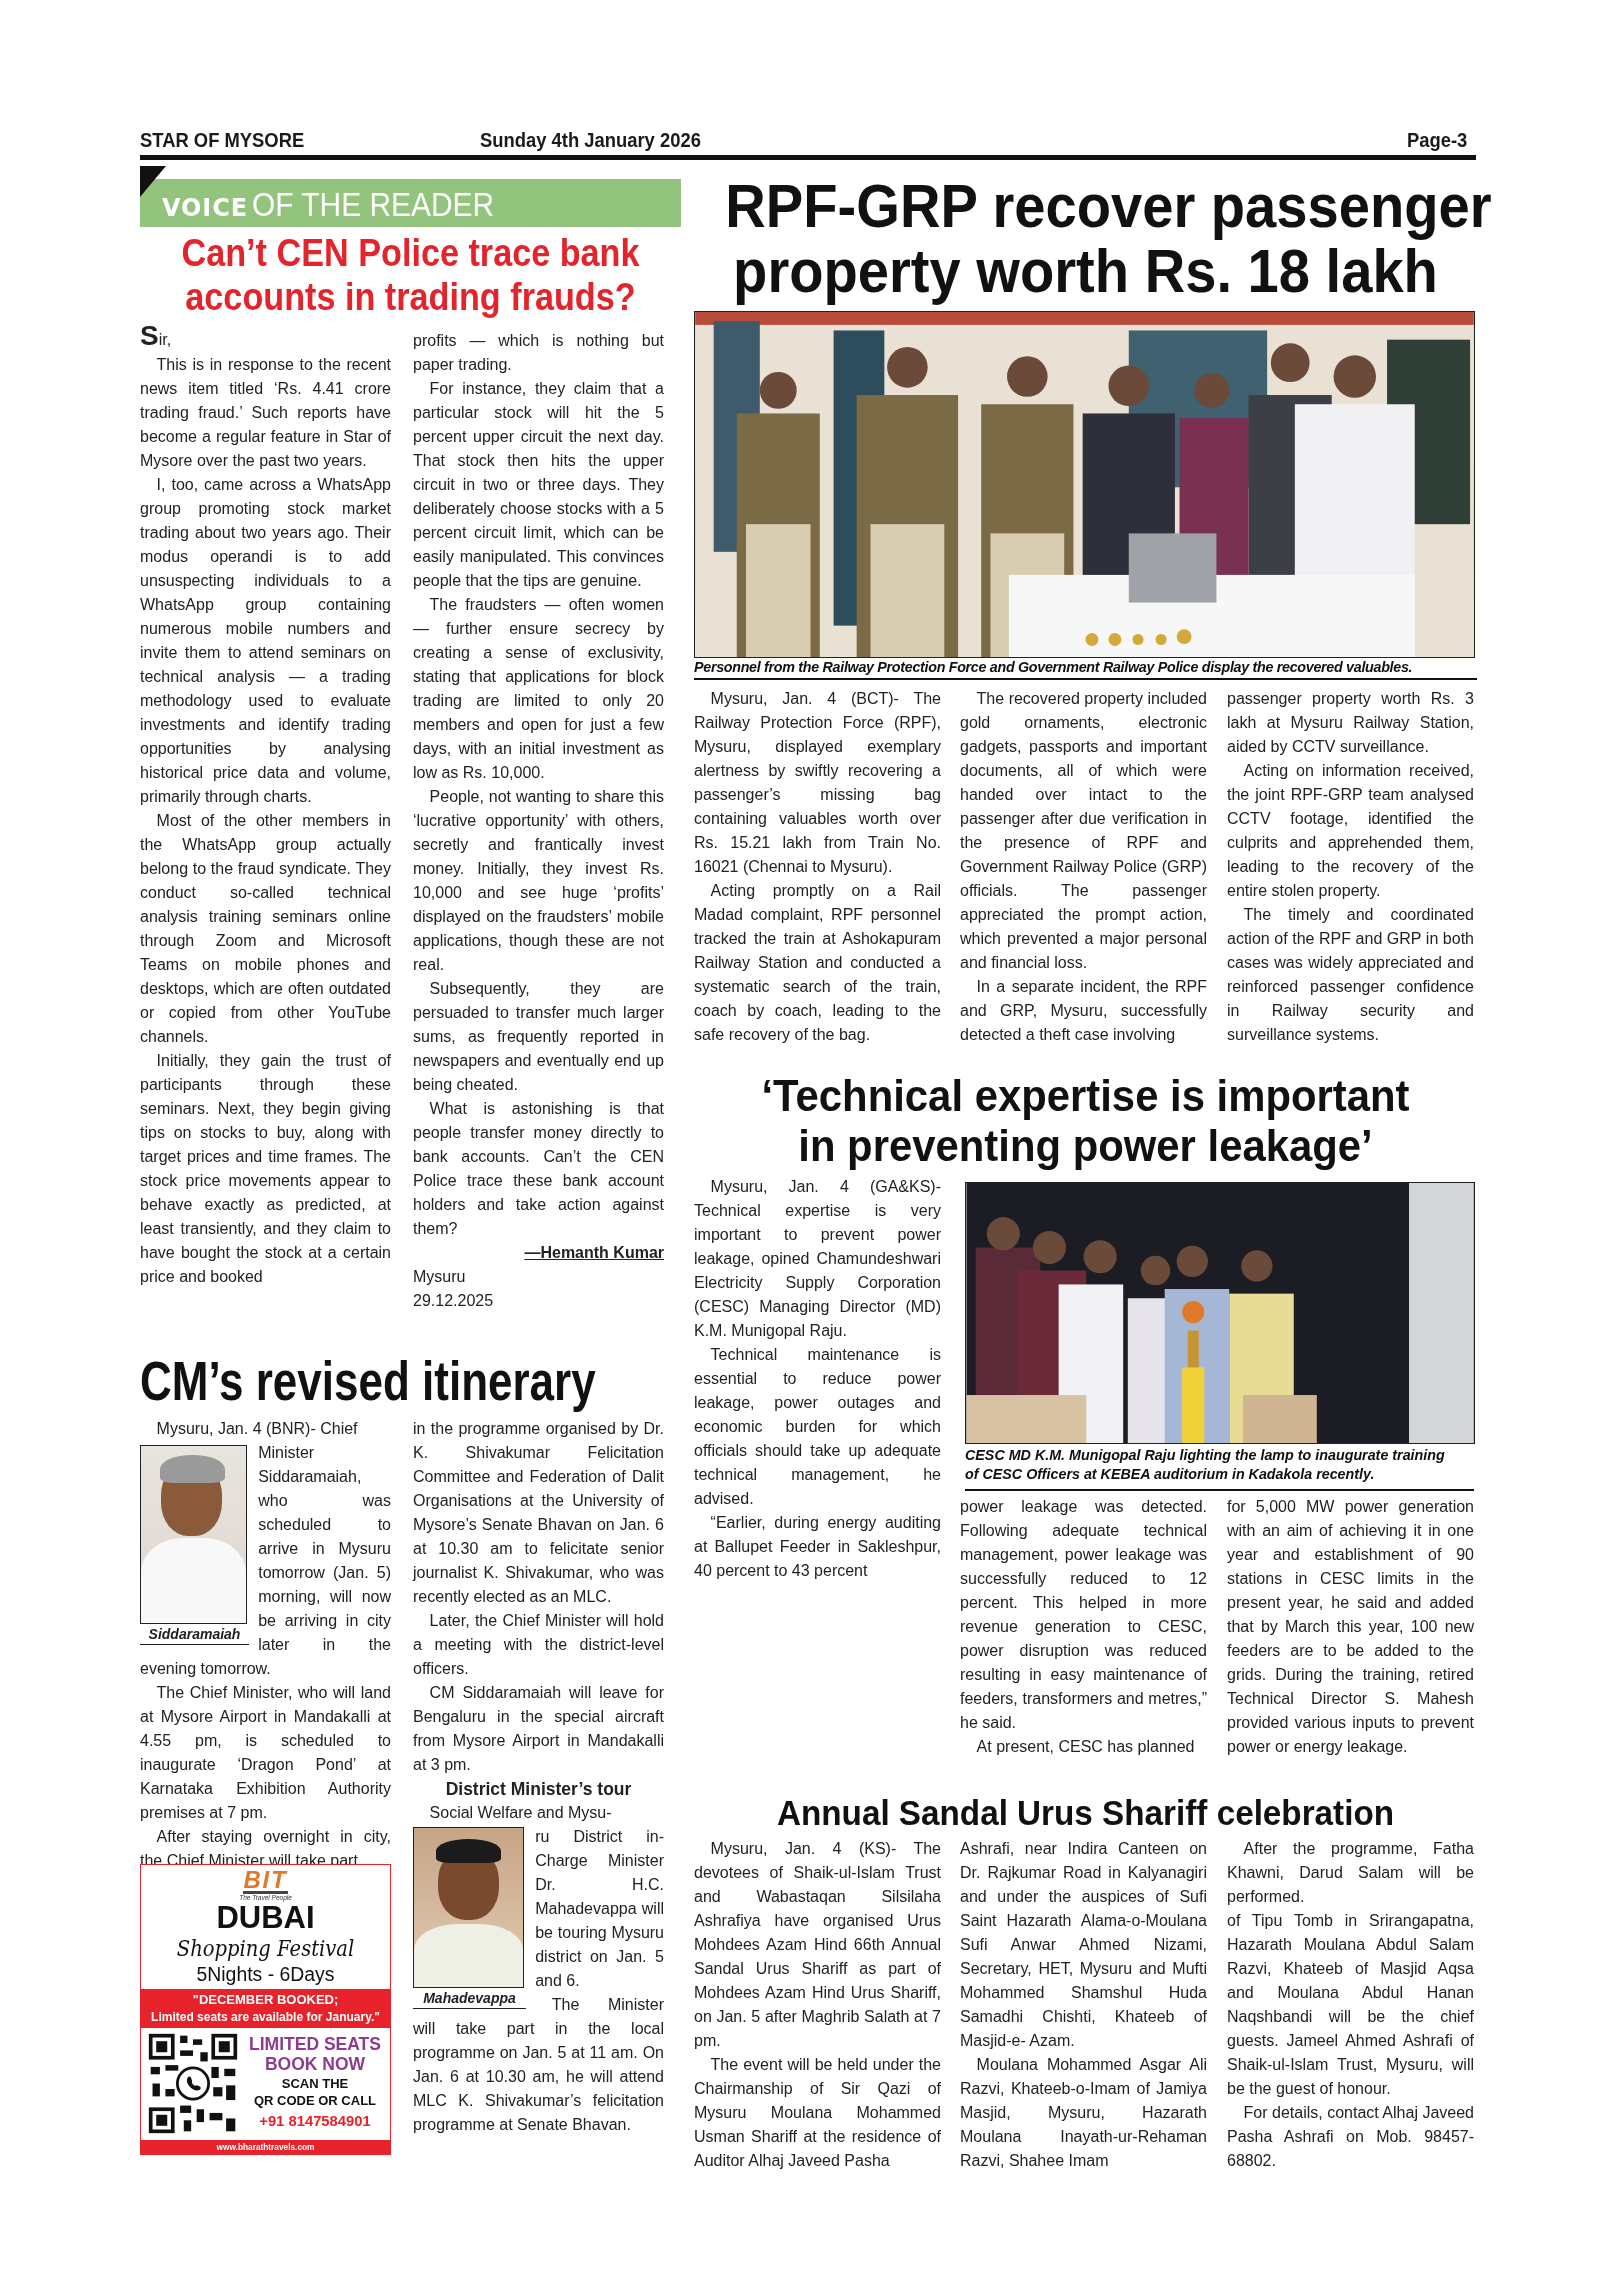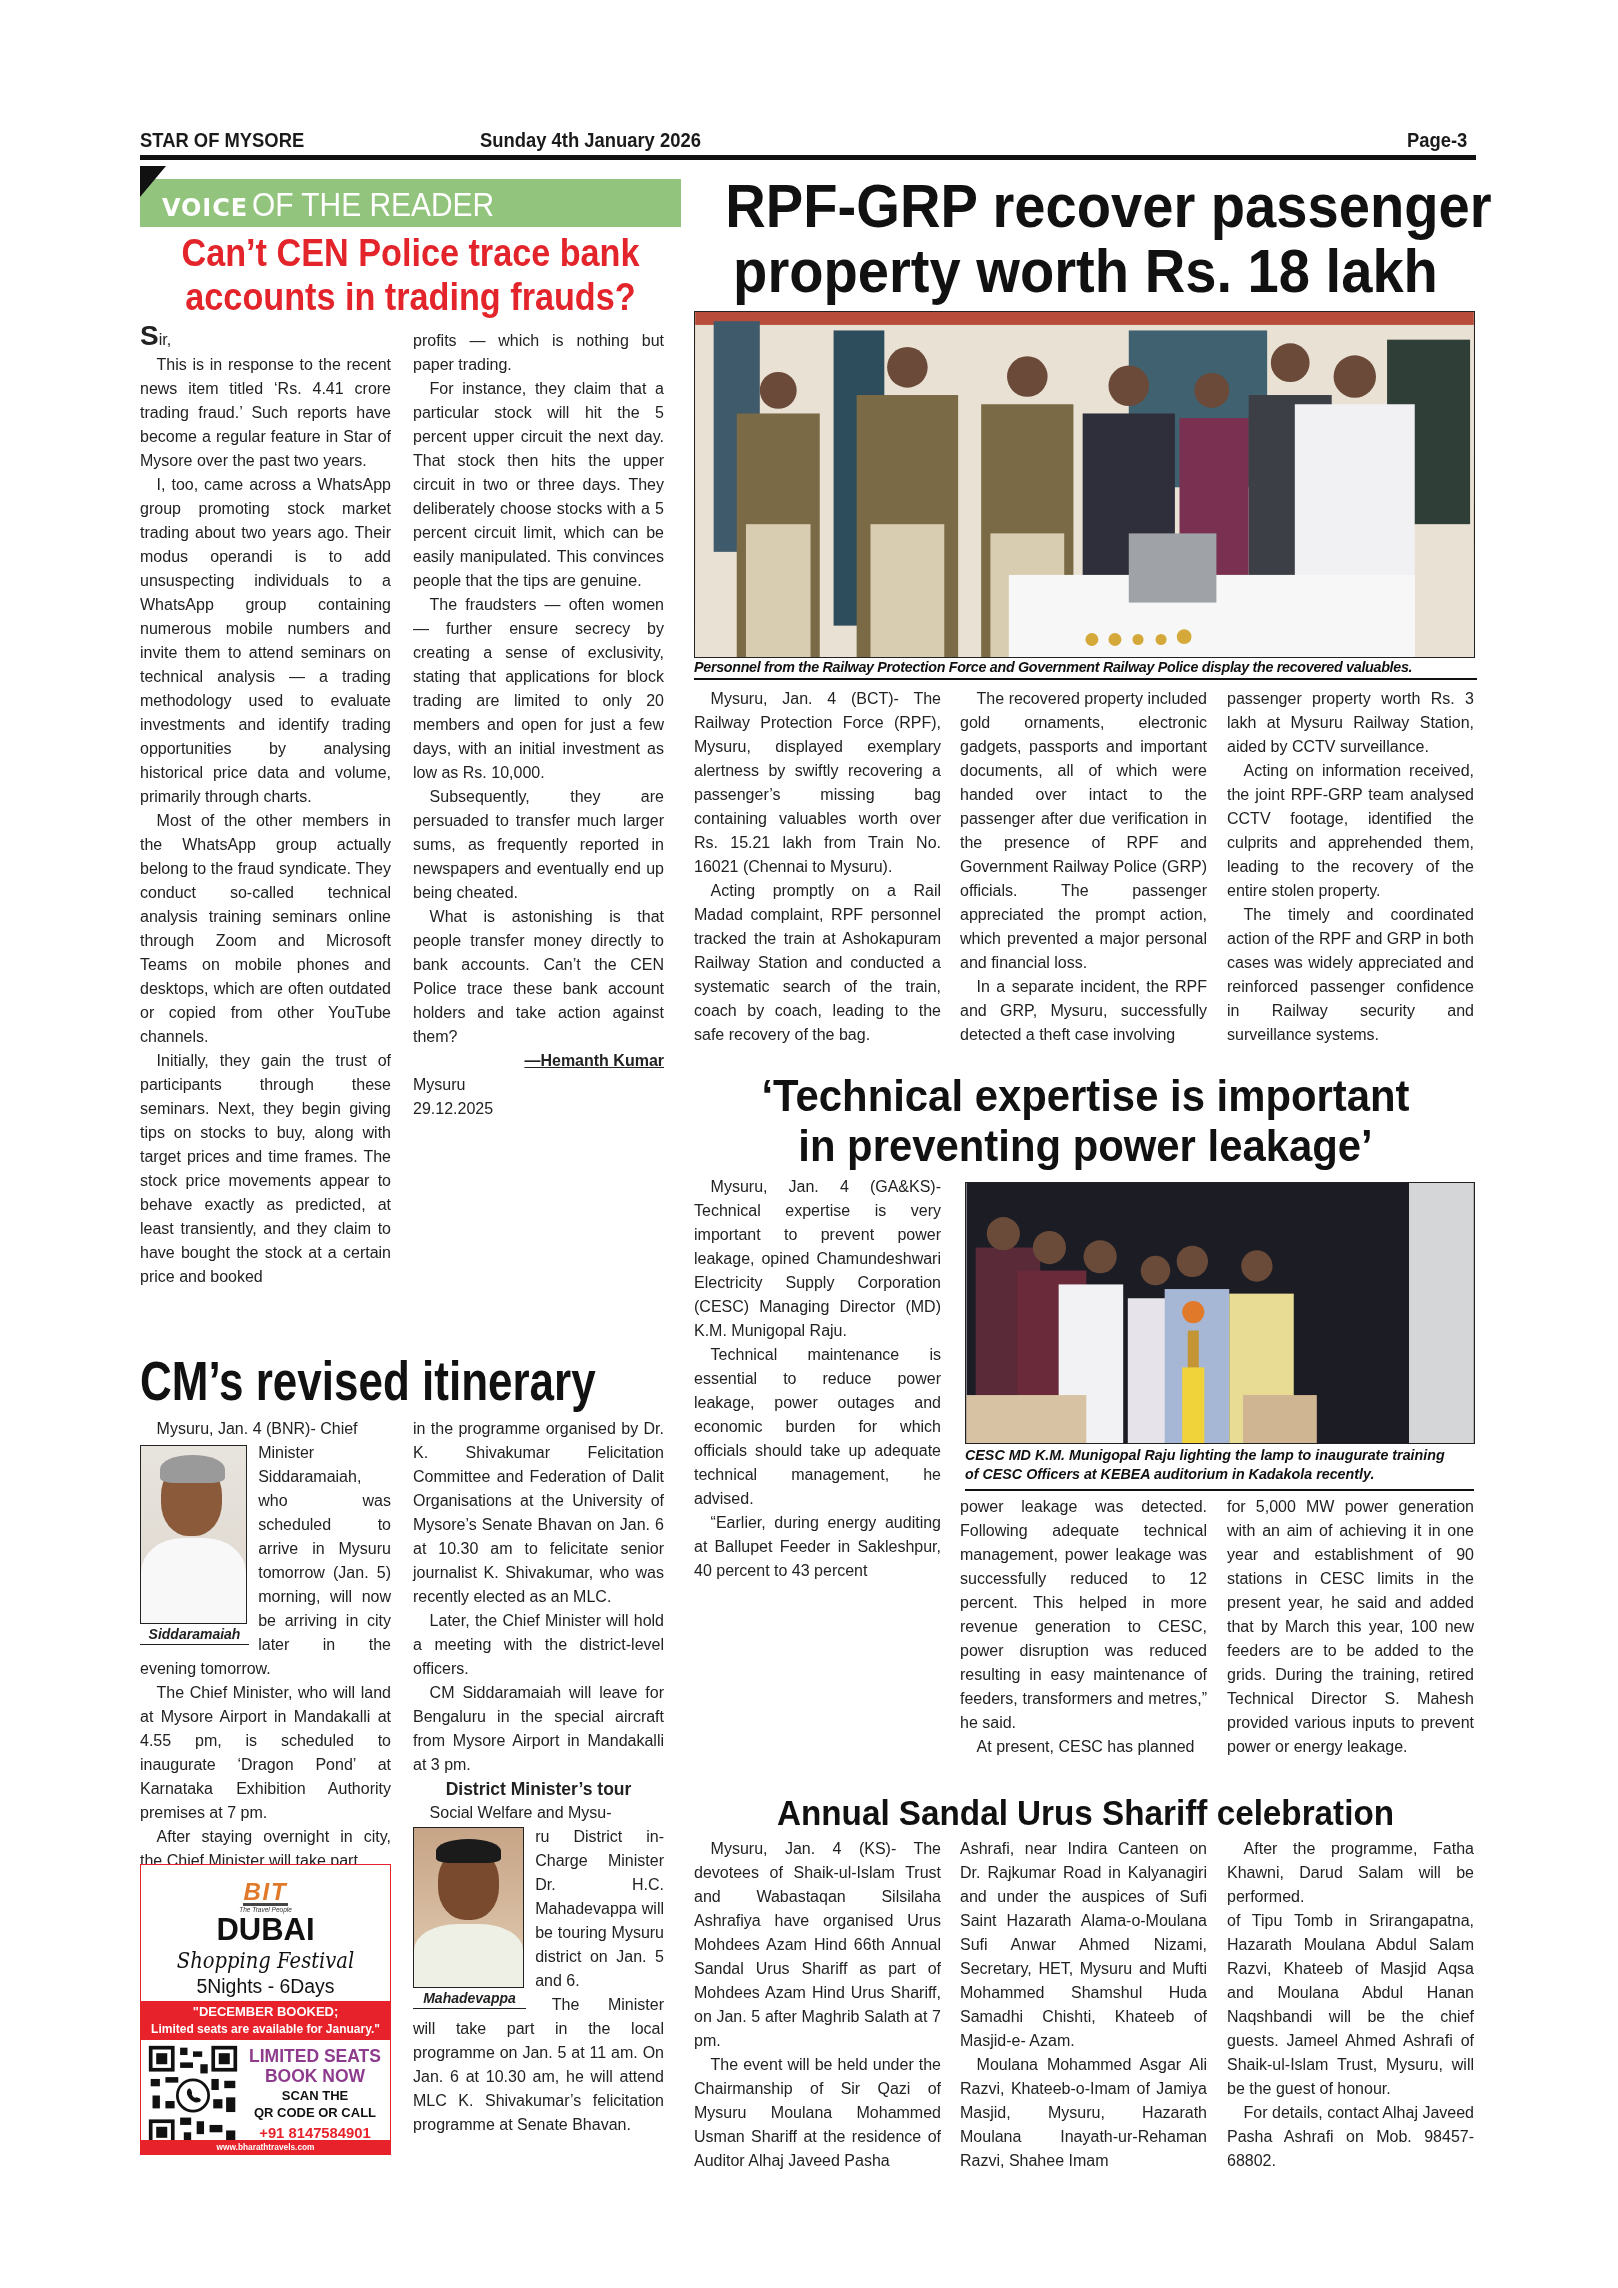"People, not wanting to share" p { html: none -> <p>People, not wanting to share this ‘lucrative opportunity’ with others, secretly and frantically invest money. Initially, they invest Rs. 10,000 and see huge ‘profits’ displayed on the fraudsters’ mobile applications, though these are not real.</p> }
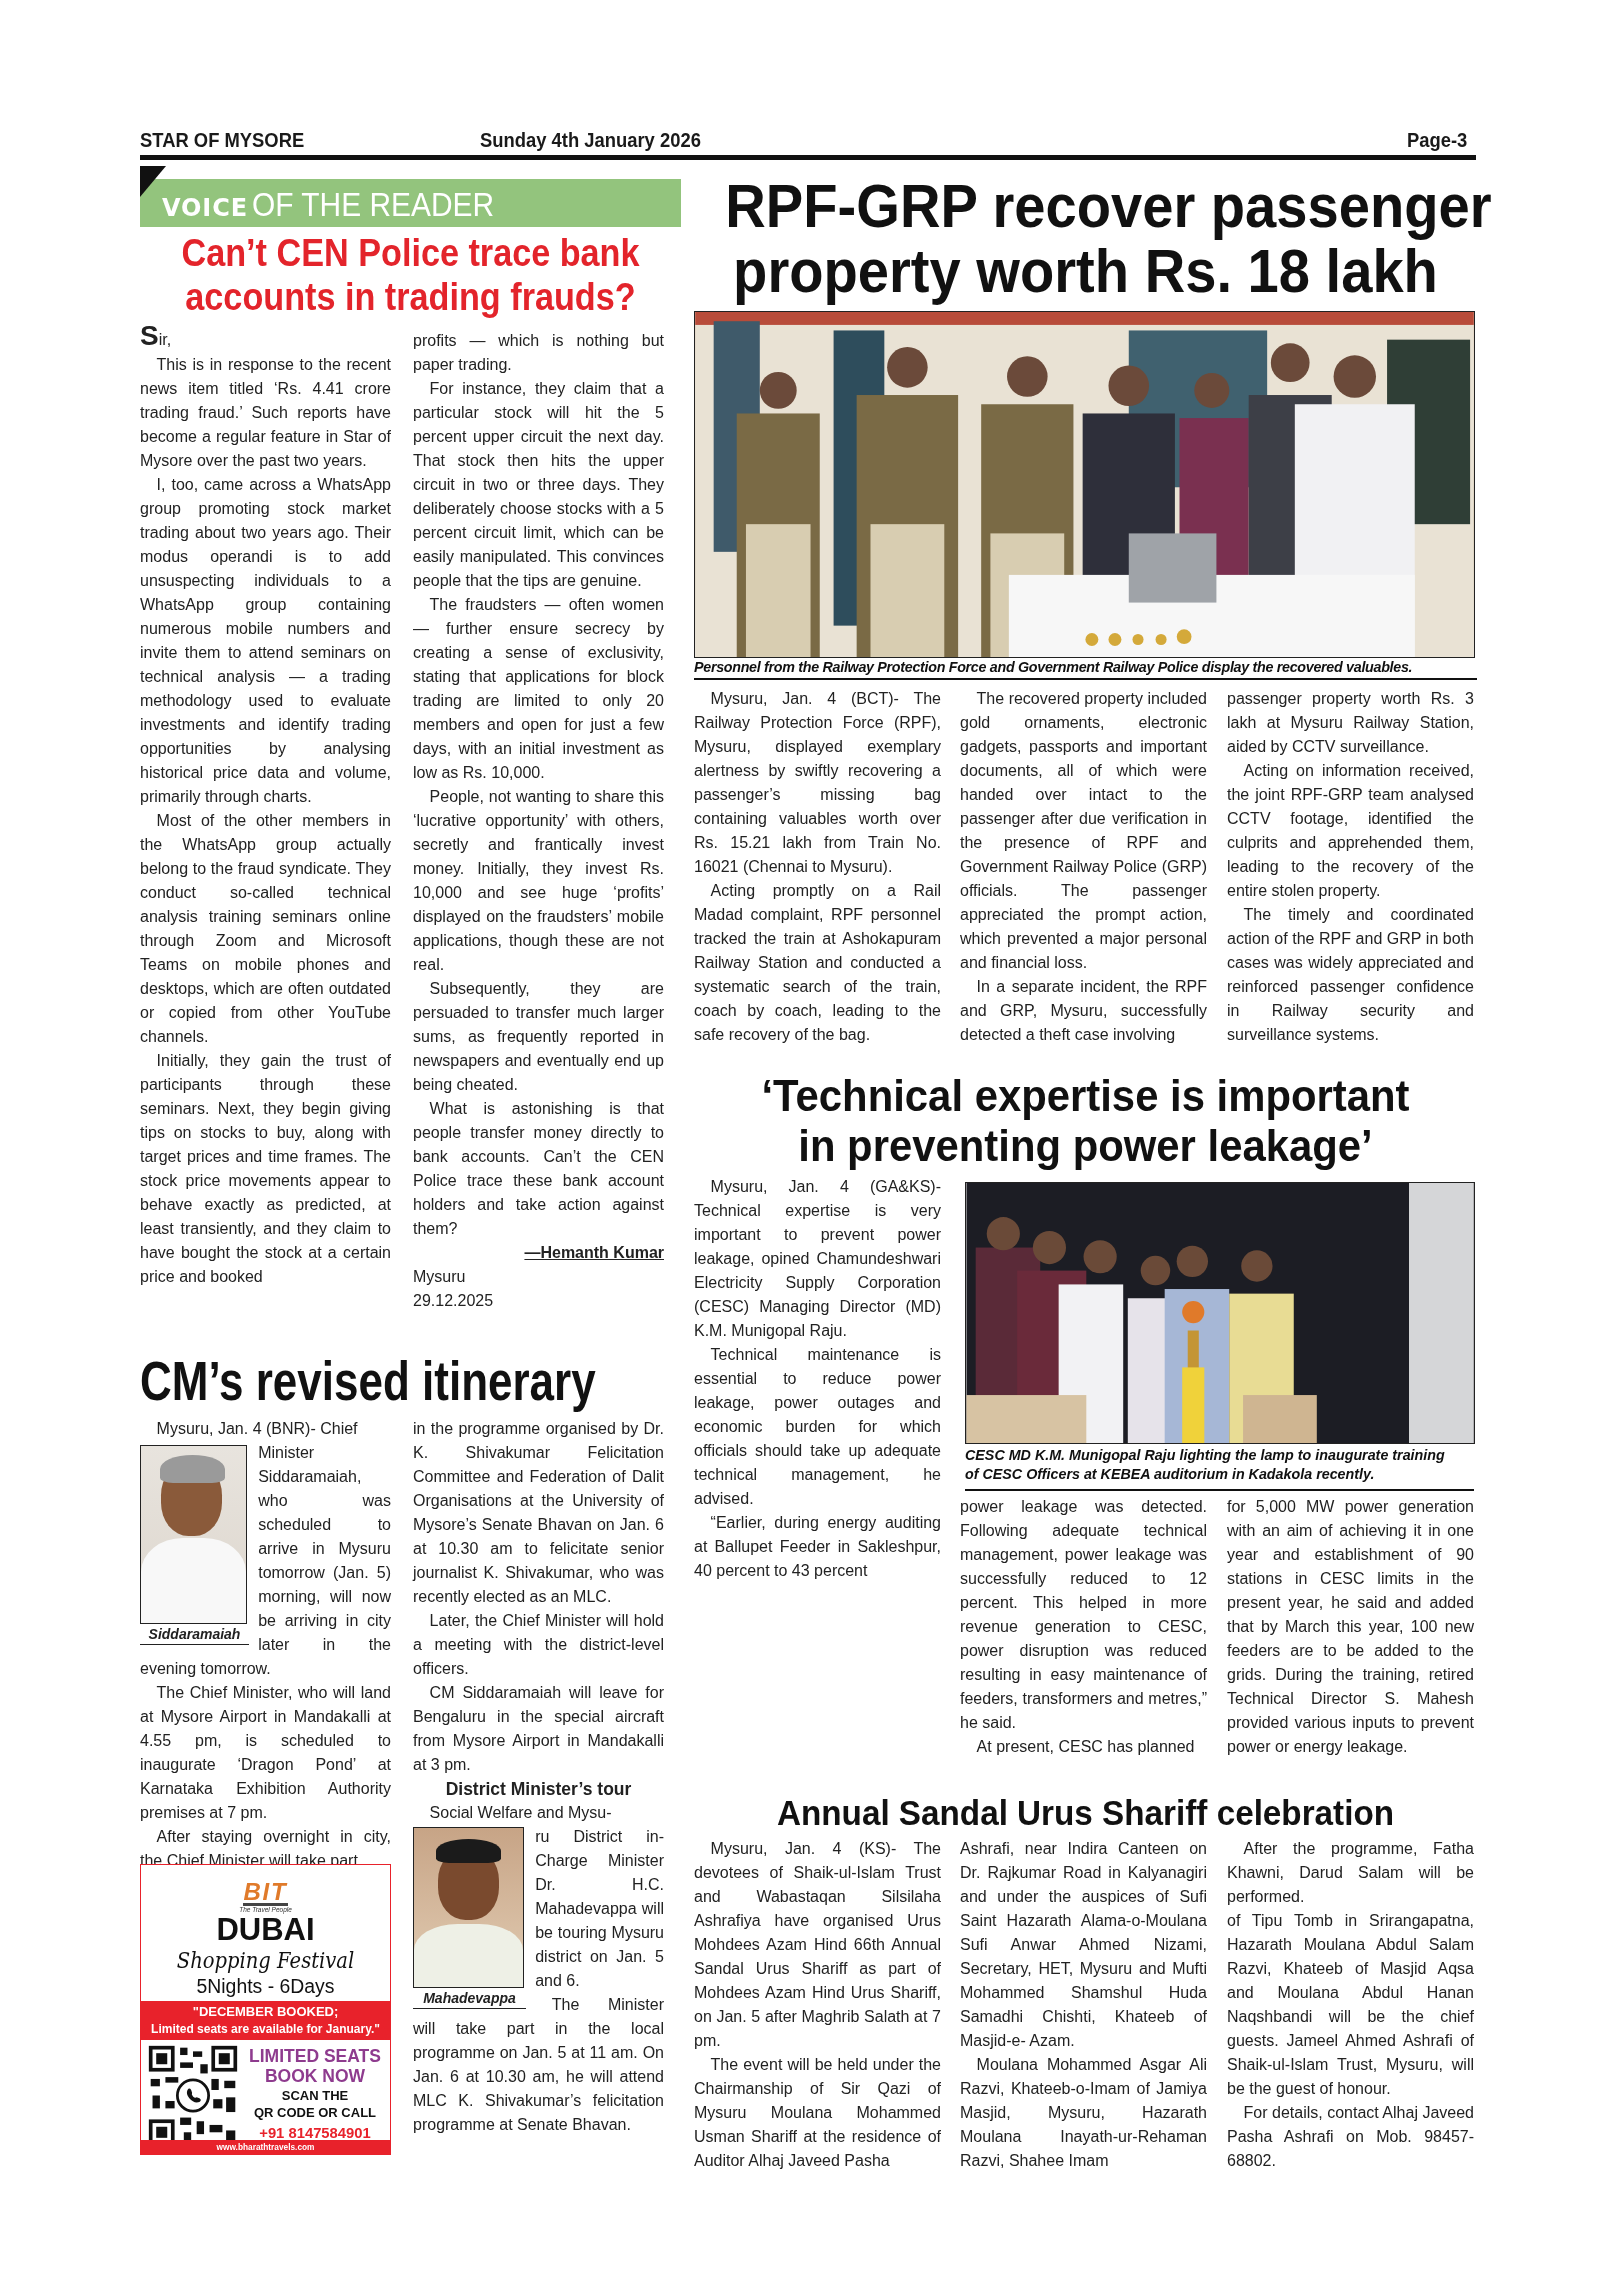"BIT" div { margin-top: 12px -> none }
